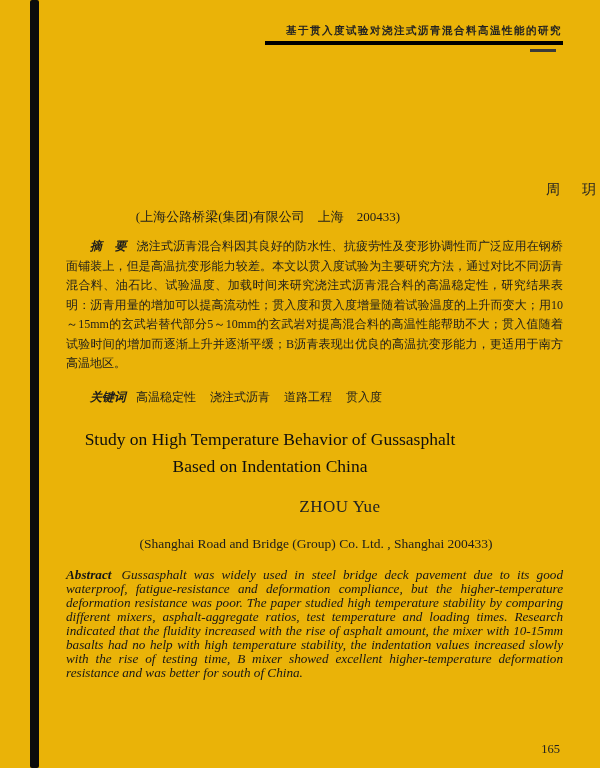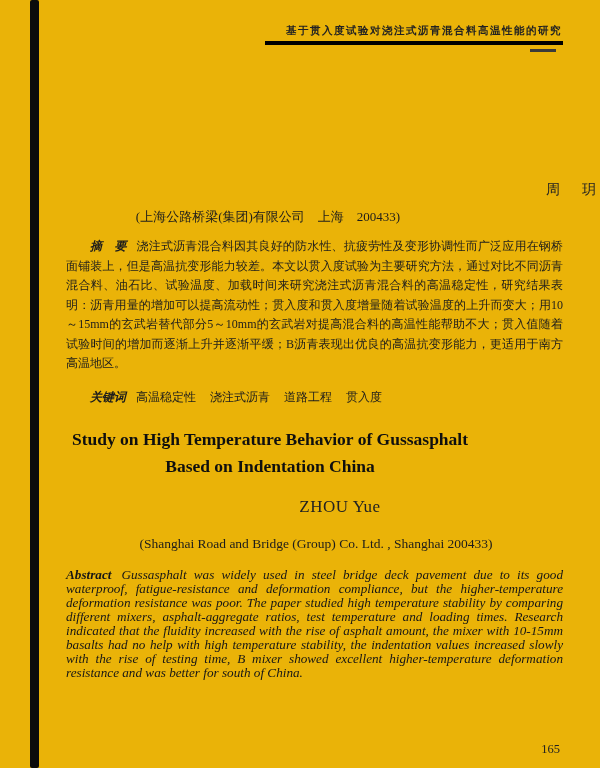"Study on High Temperature Behavior" .en-title { font-weight: bold -> normal }
